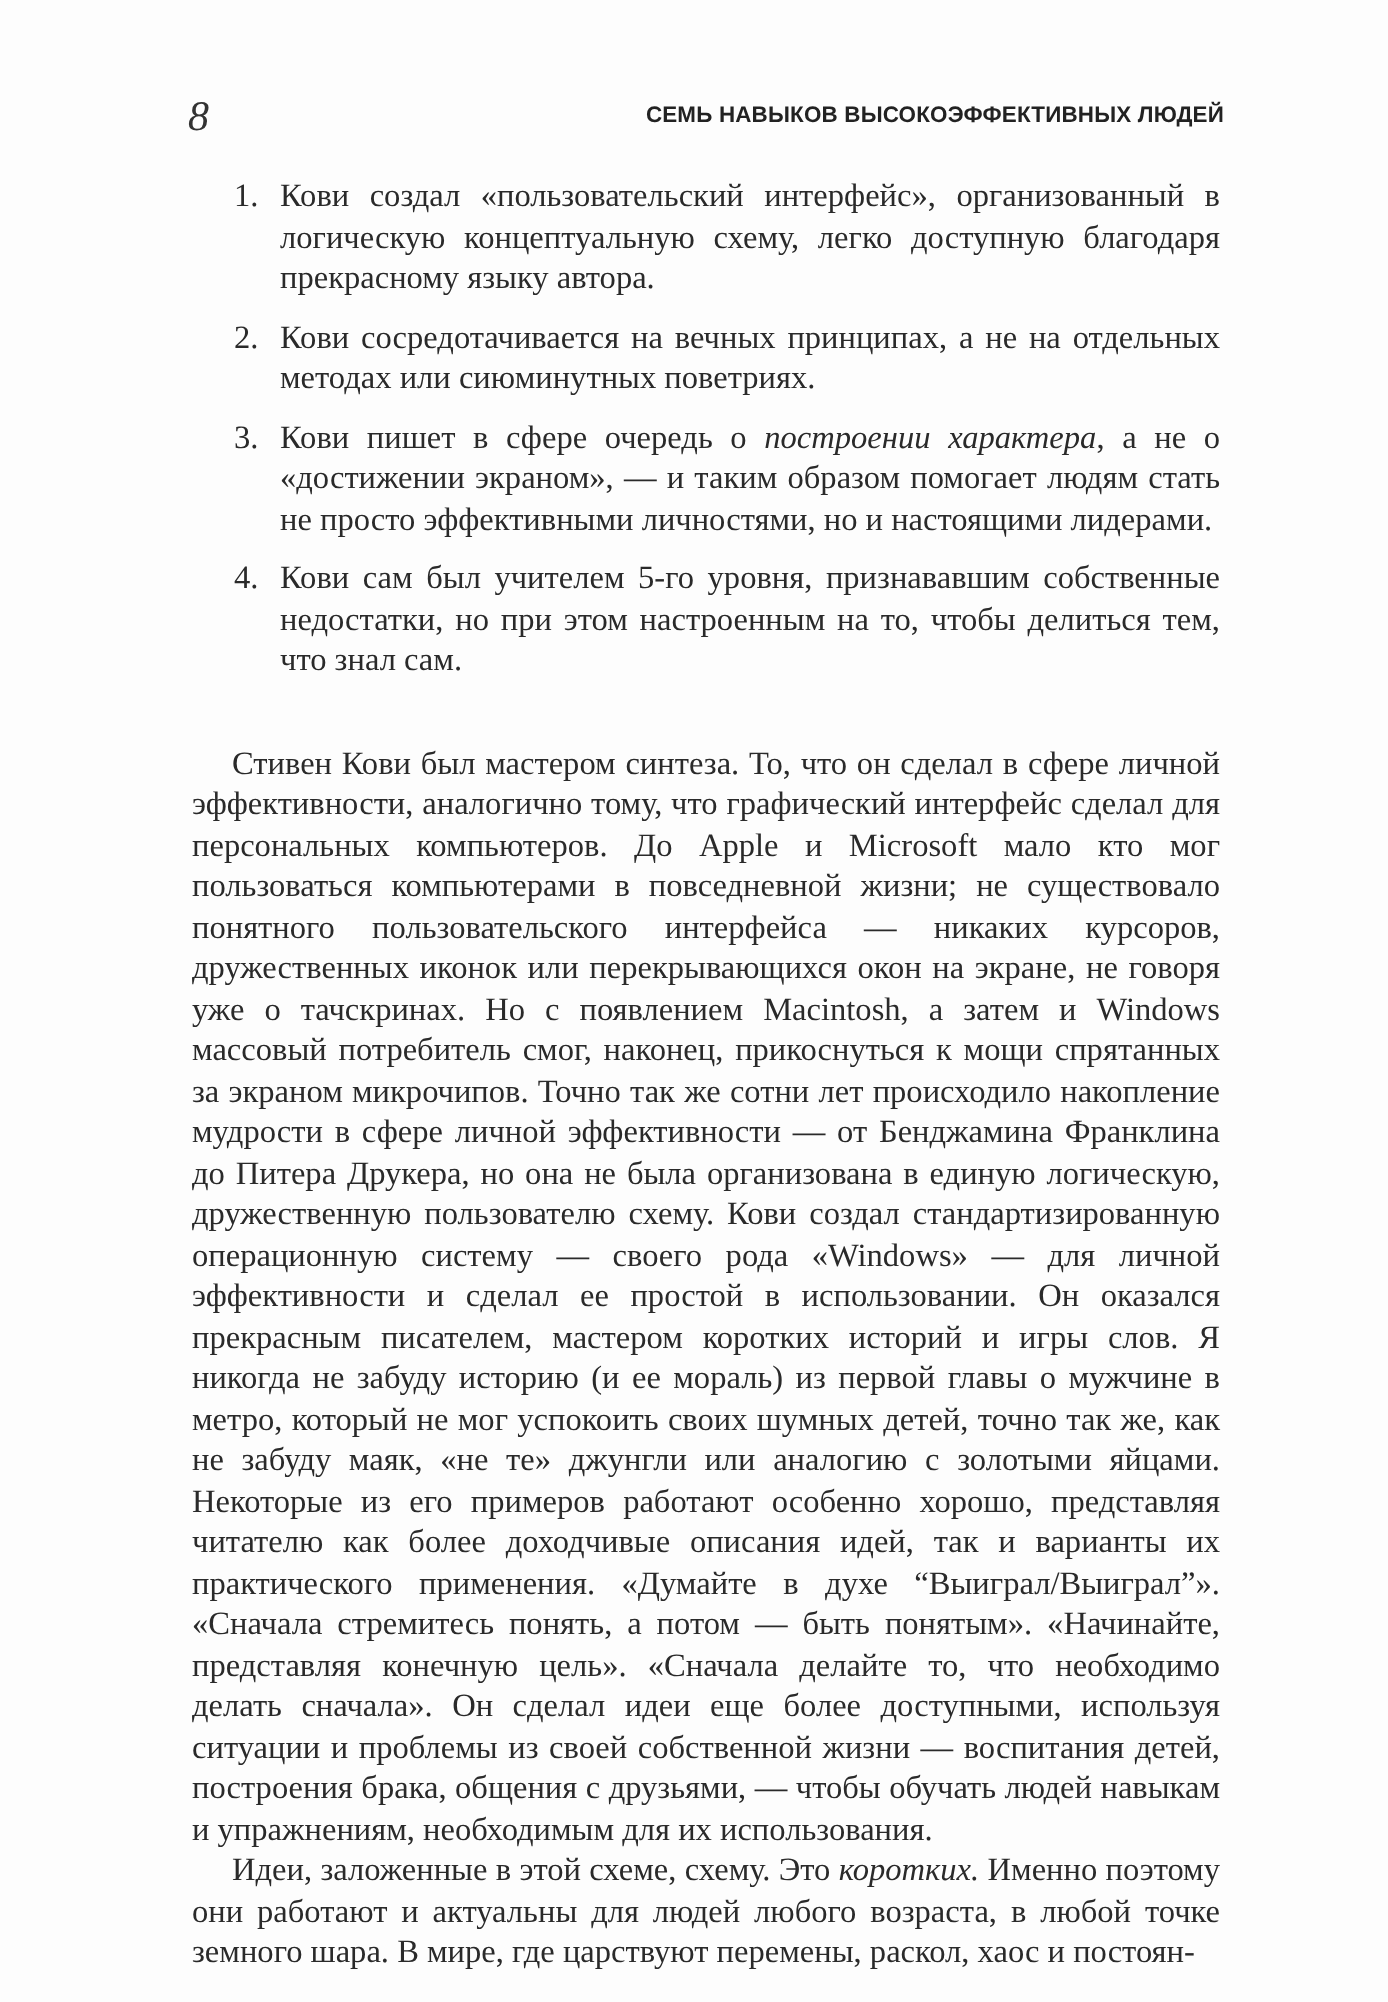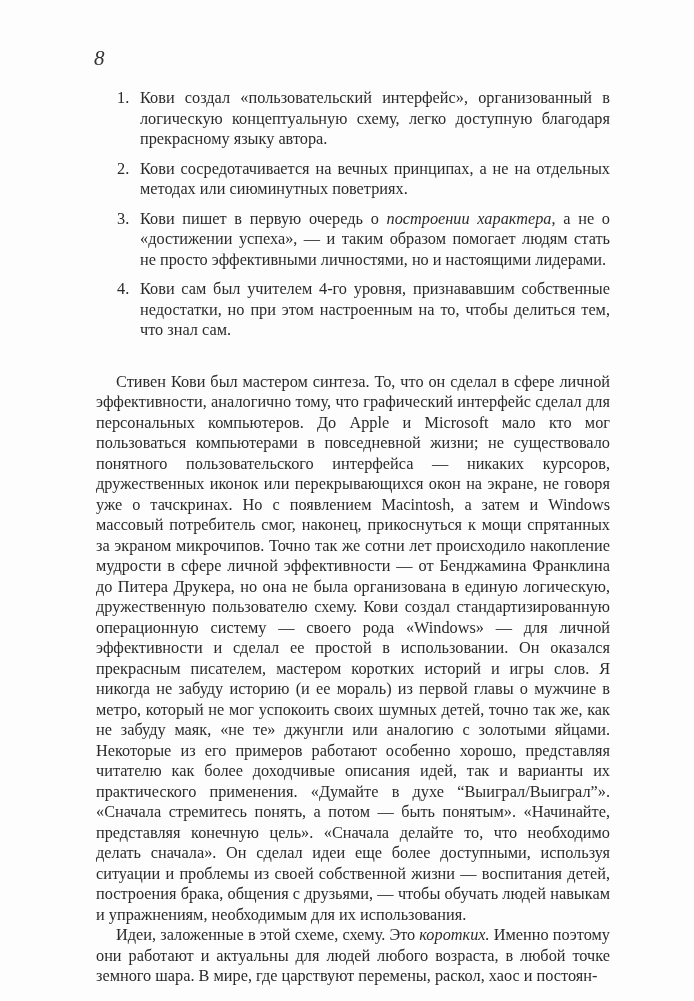"СЕМЬ НАВЫКОВ ВЫСОКОЭФФЕКТИВНЫХ ЛЮДЕЙ" span.running-title { html: none -> <span>СЕМЬ НАВЫКОВ ВЫСОКОЭФФЕКТИВНЫХ ЛЮДЕЙ</span> }
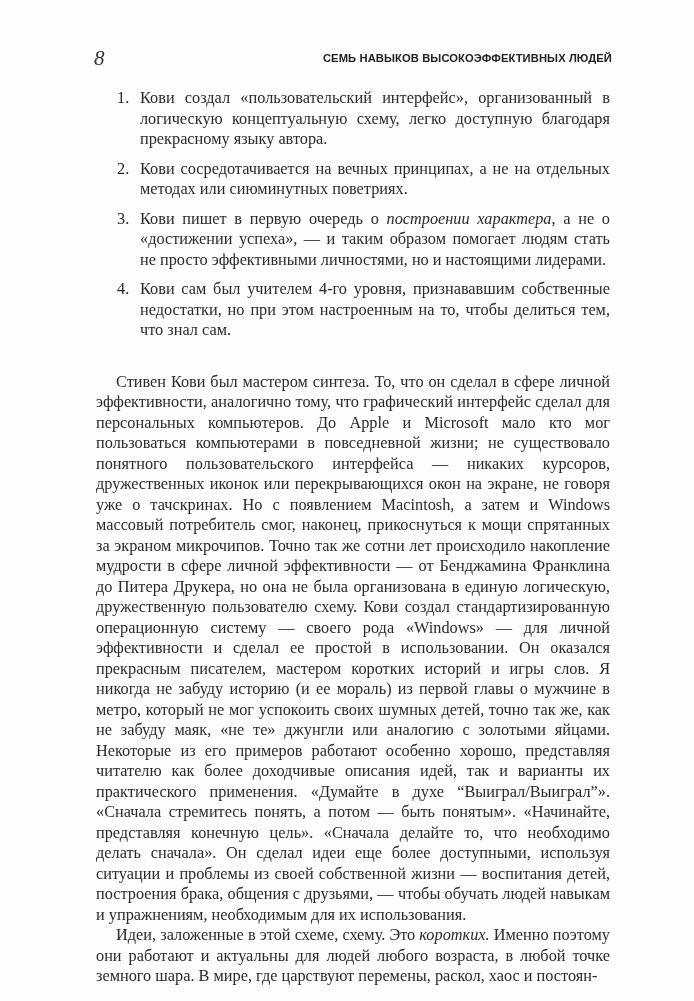"Кови пишет в первую очередь" span { text: первую -> сфере }
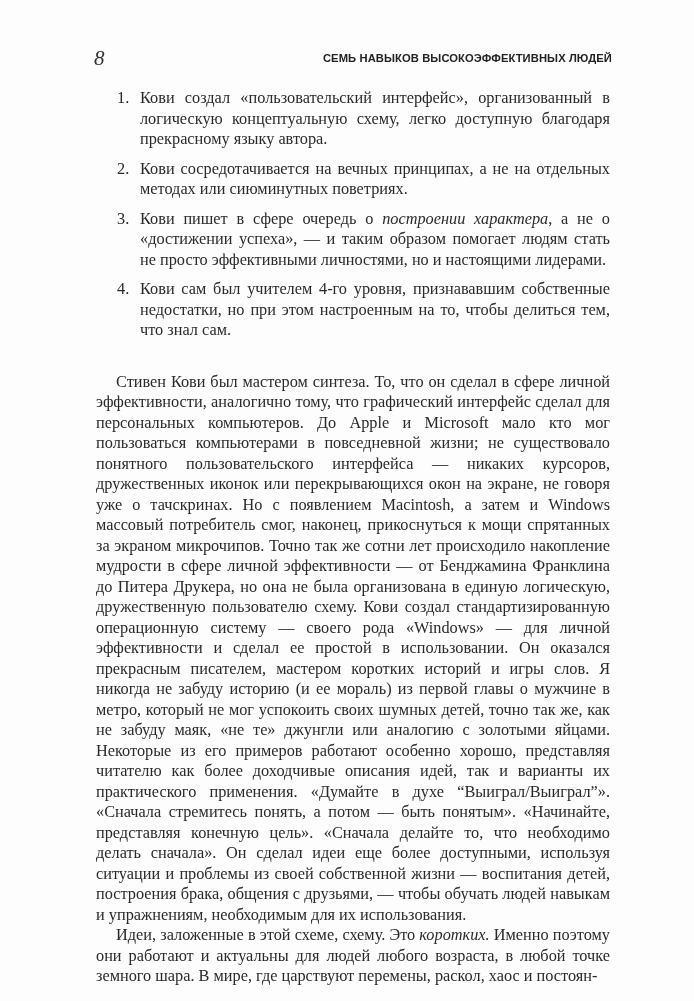", а не о «достижении" span { text: успеха -> экраном }
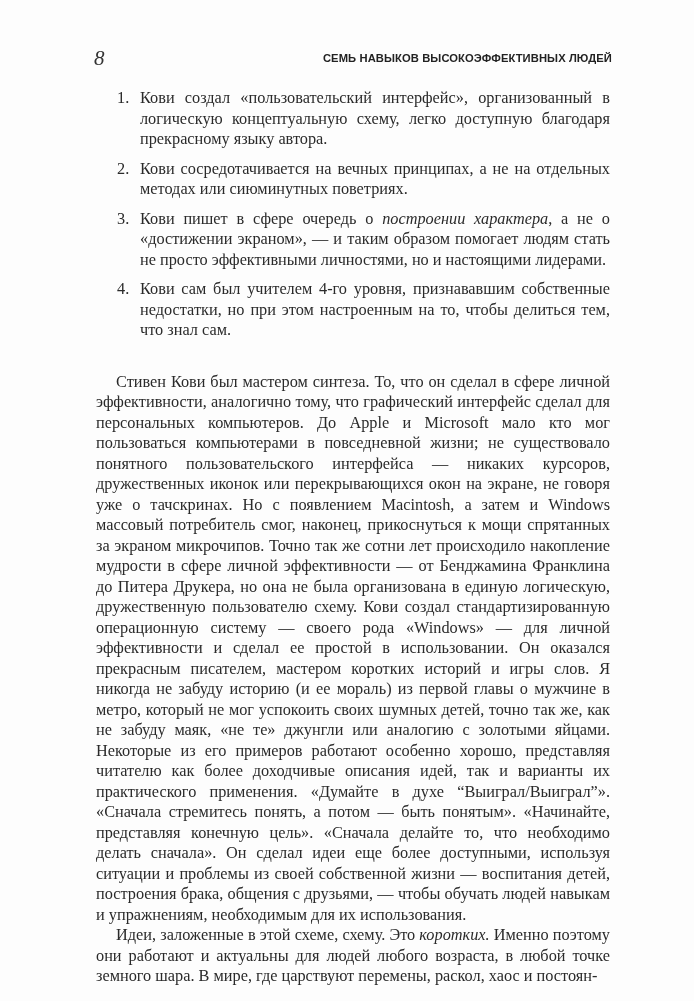"Кови сам был учителем 4-го" span { text: 4-го -> 5-го }
